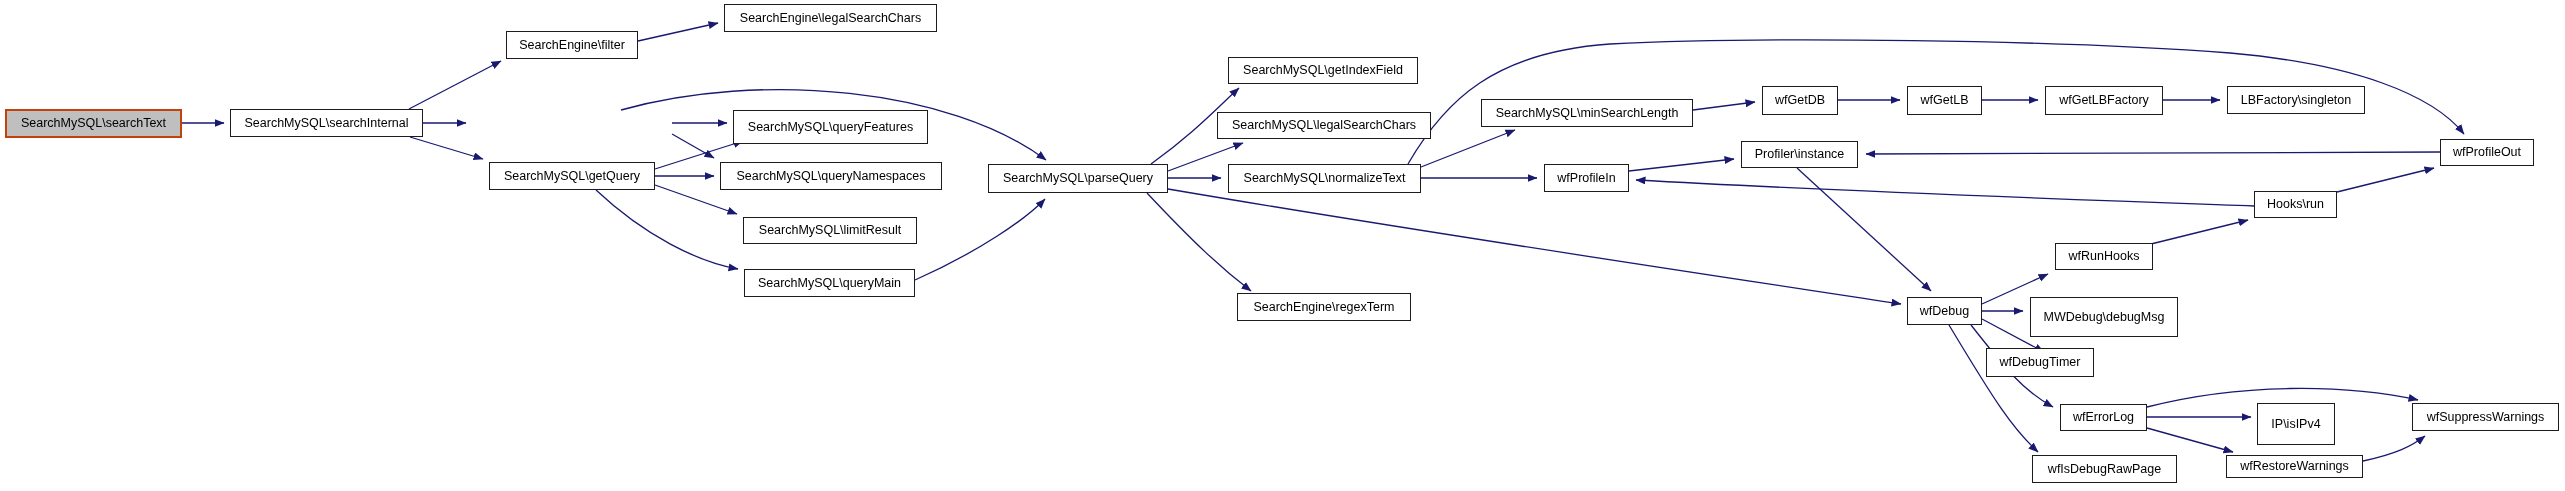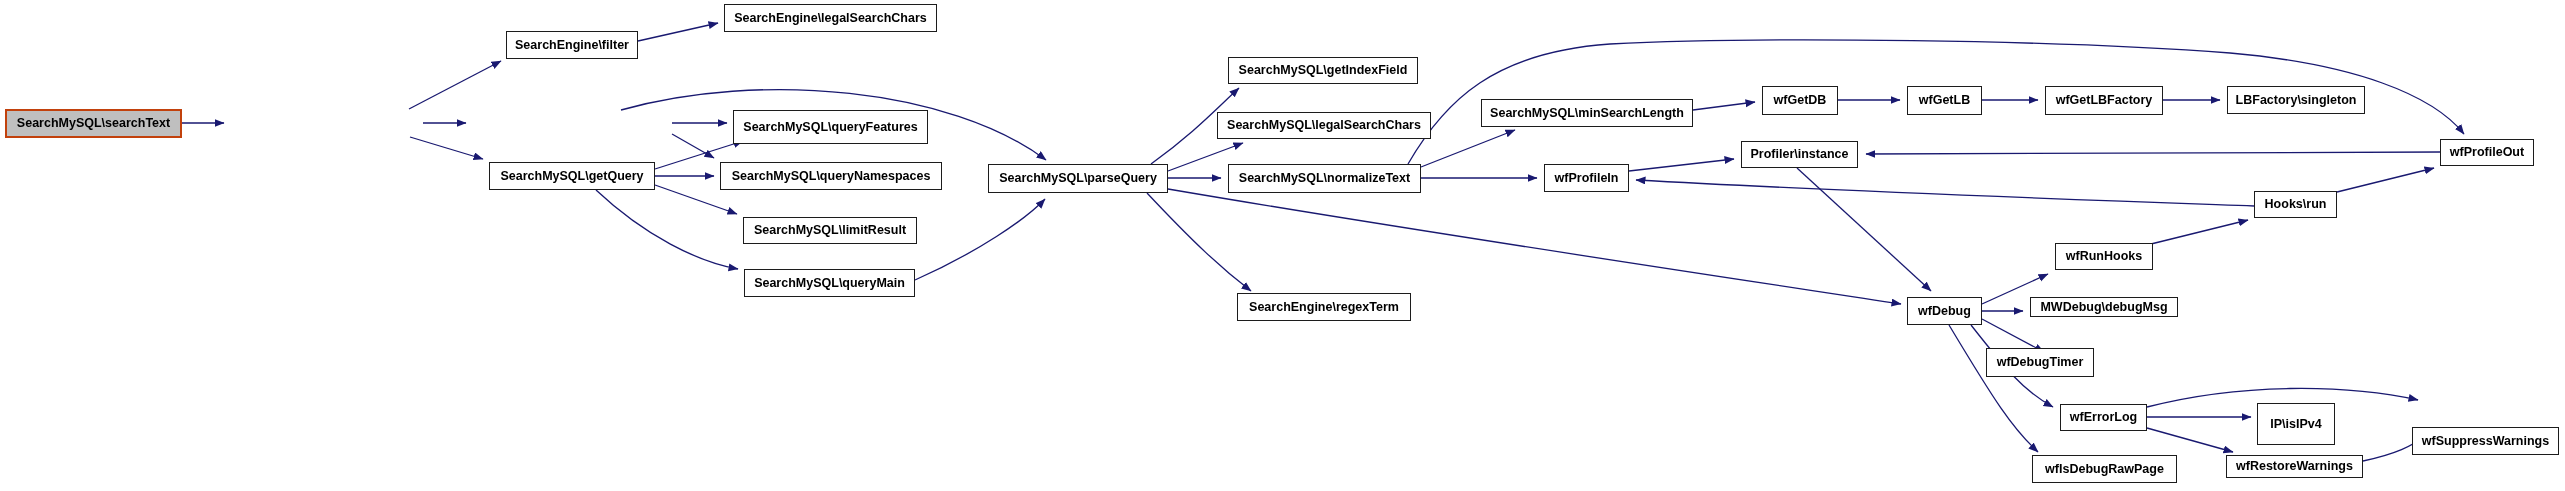"SearchEngine\legalSearchChars" .node { font-weight: bold -> none }
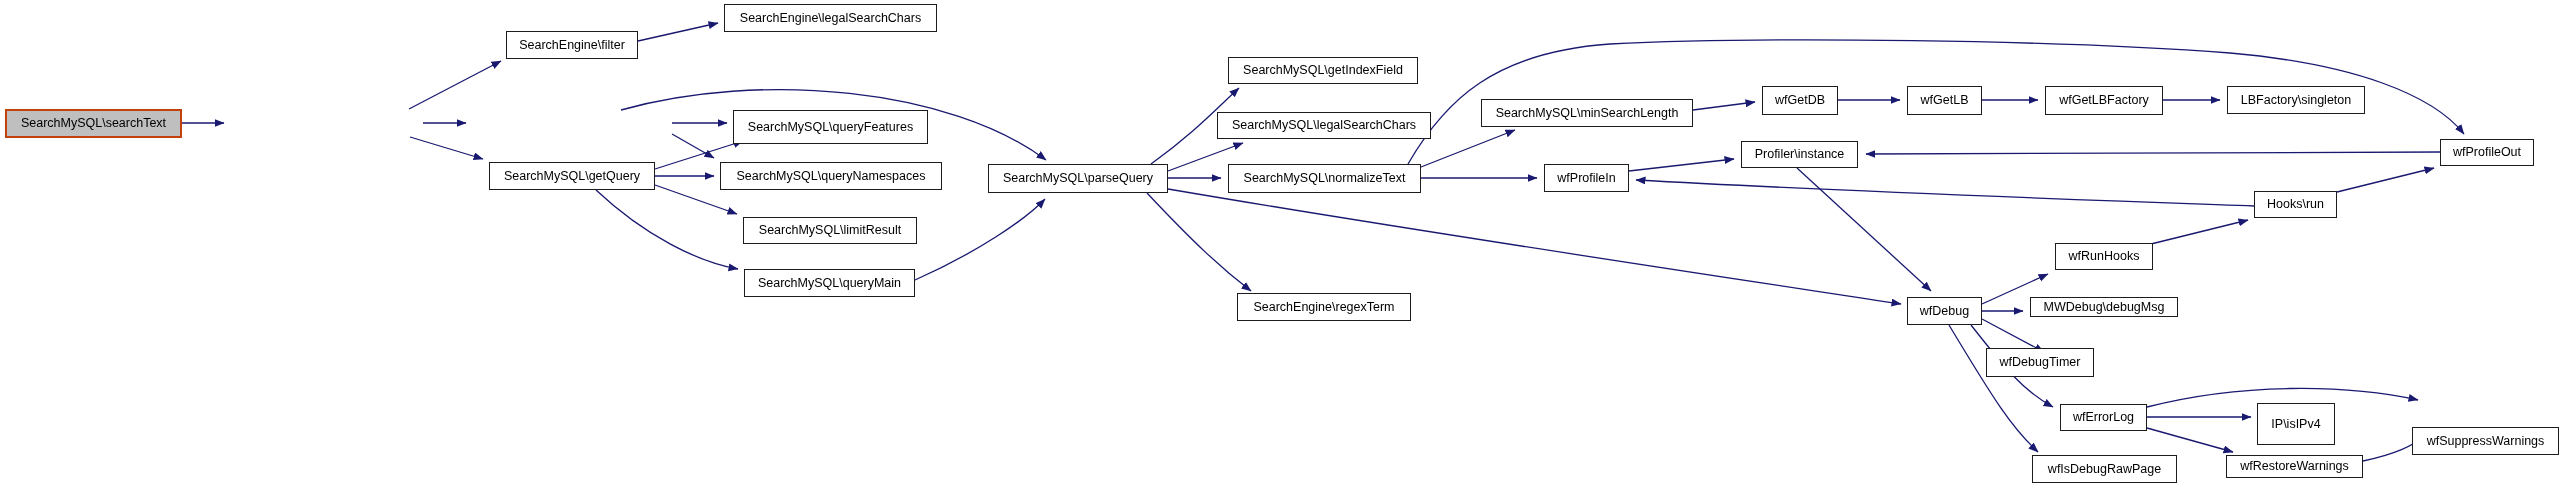"SearchMySQL\searchInternal" div.node { html: none -> <div>SearchMySQL\searchInternal</div> }
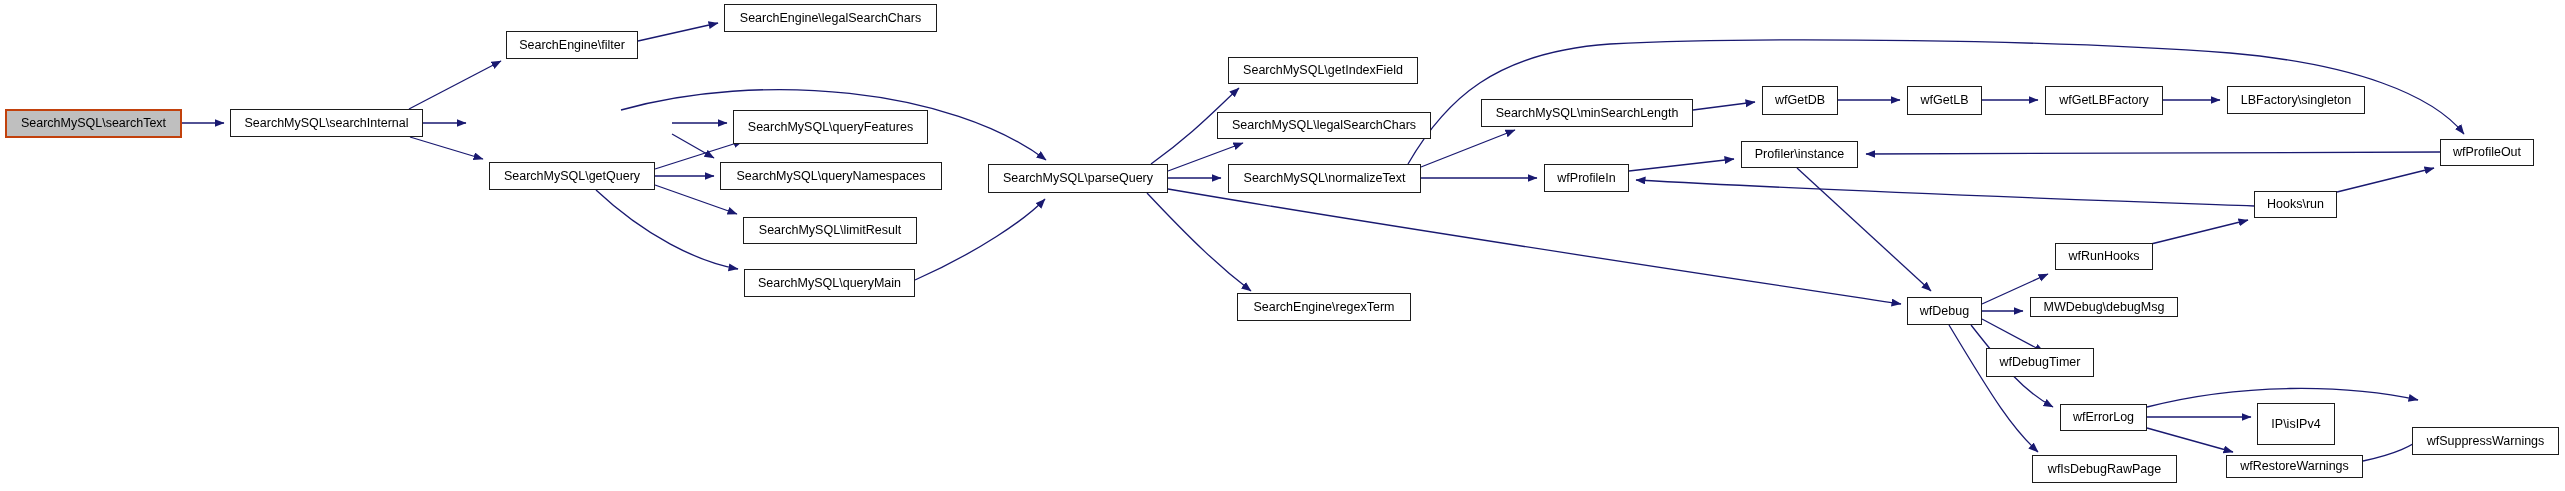"MWDebug\debugMsg" div.node { height: 20px -> 40px }
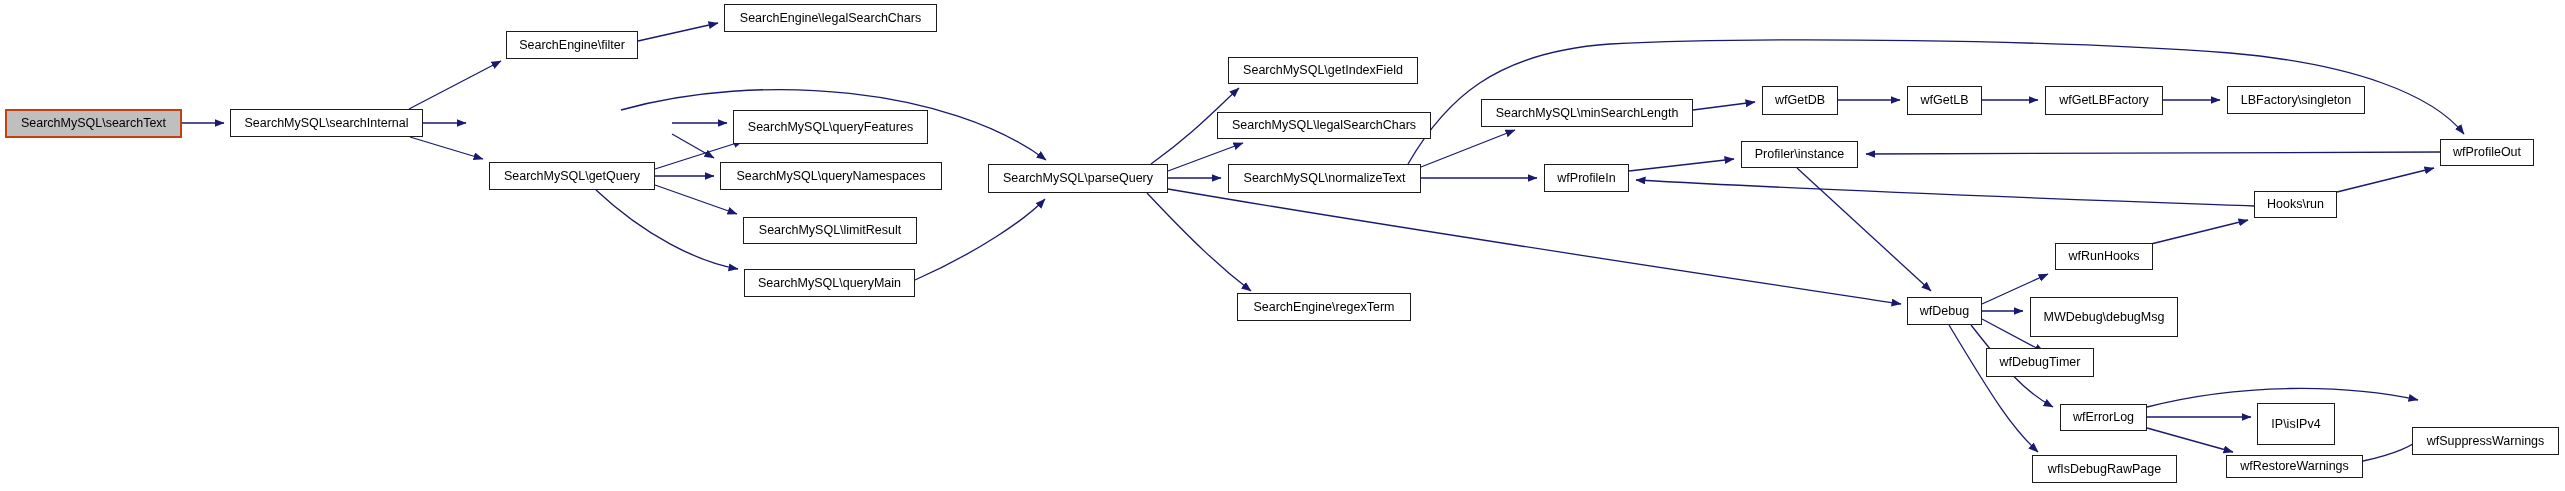"wfSuppressWarnings" div.node { margin-top: 24px -> none }
